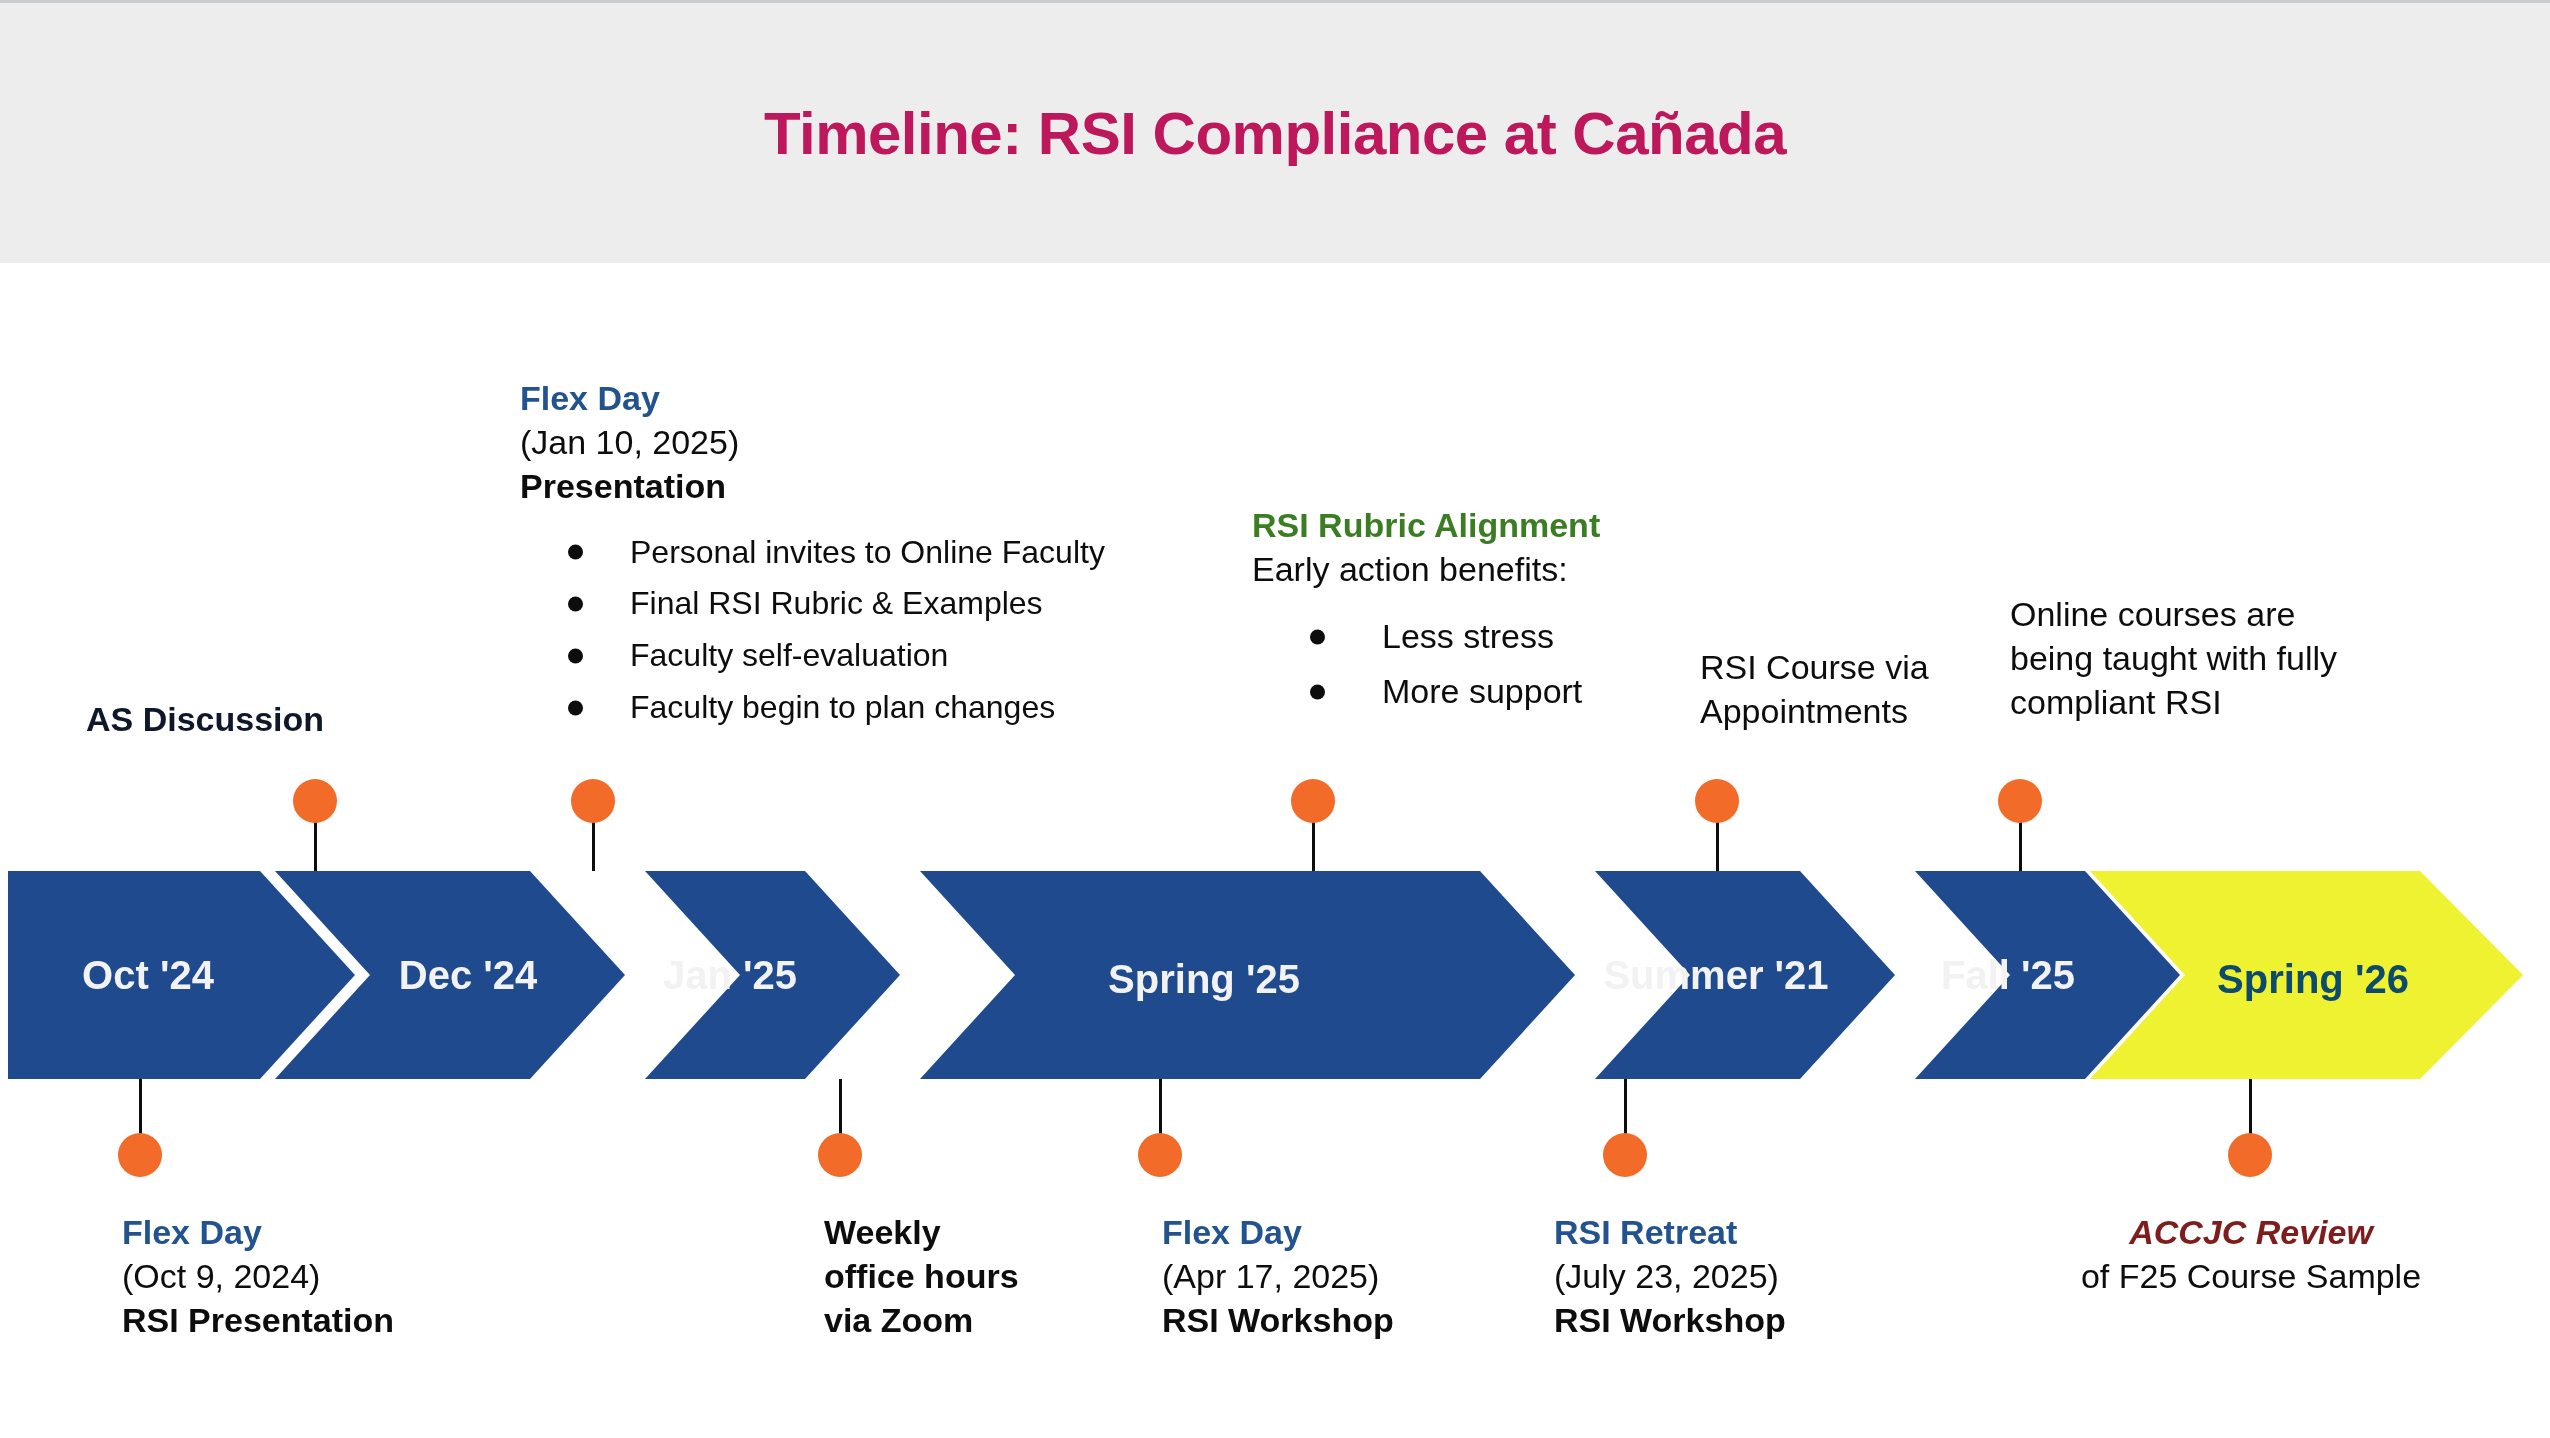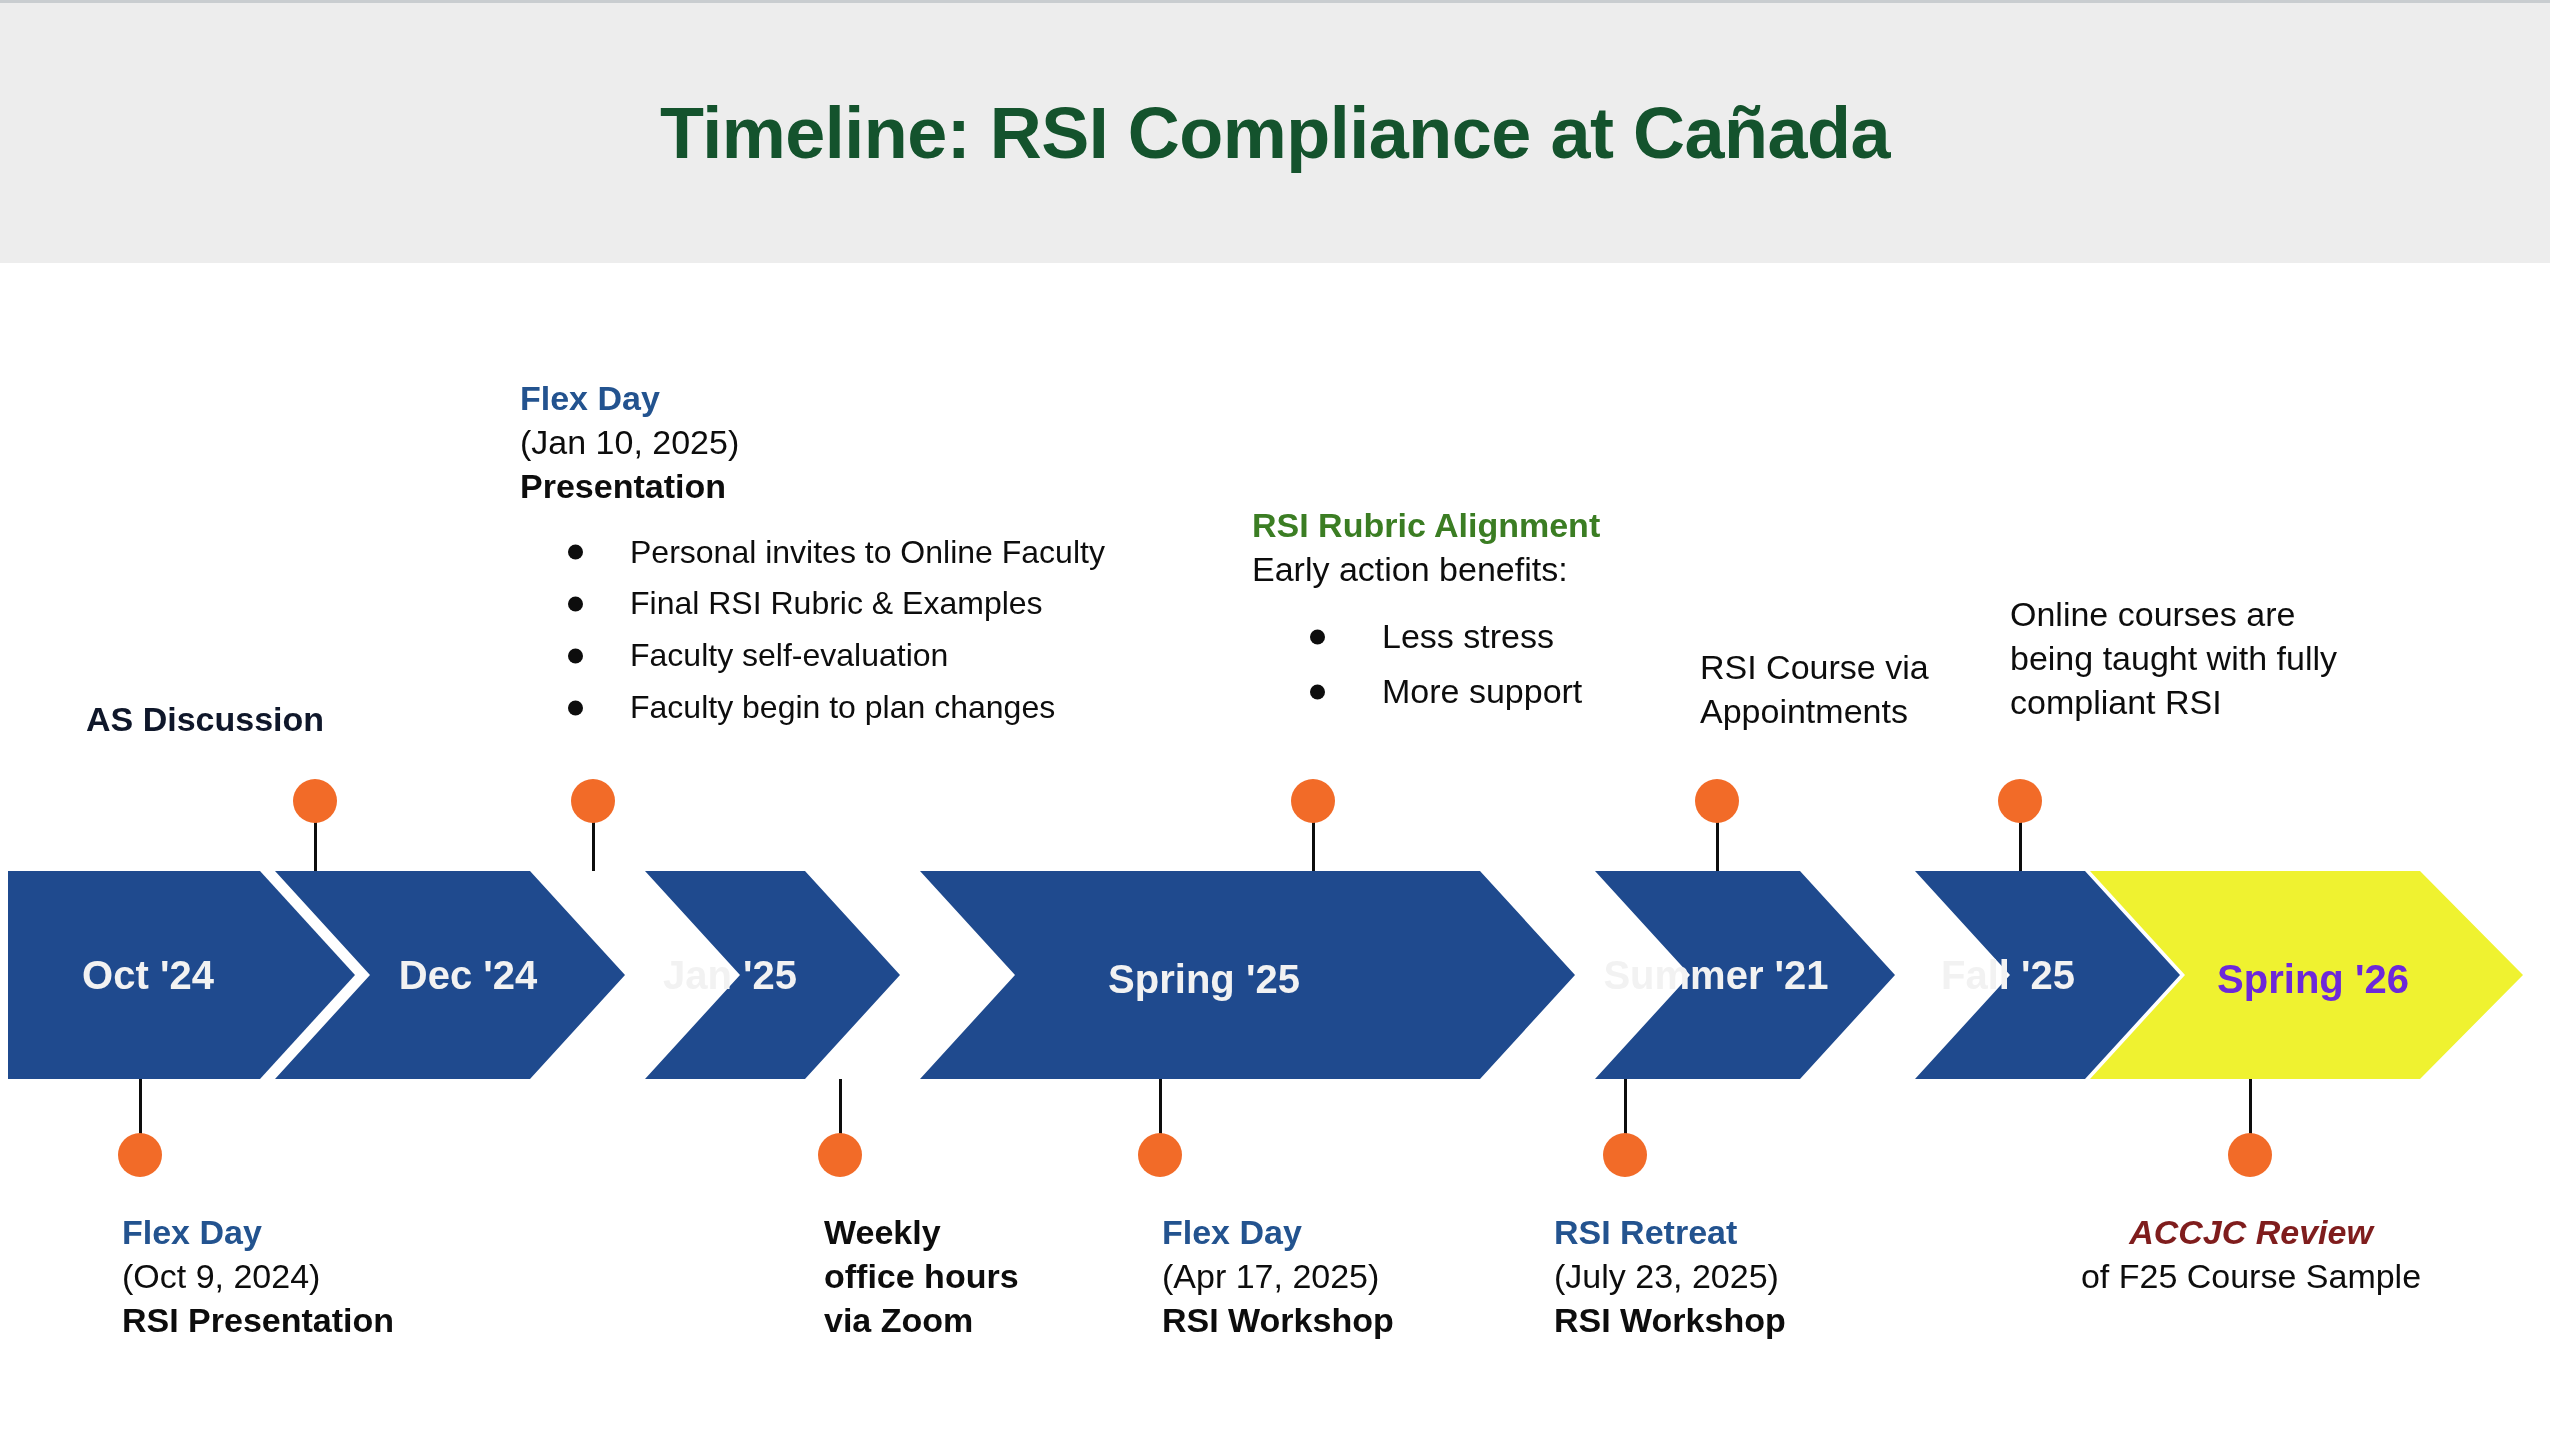"Timeline: RSI Compliance at Cañada" #page-title { color: #14532d -> #be185d; font-size: 72px -> 60px }
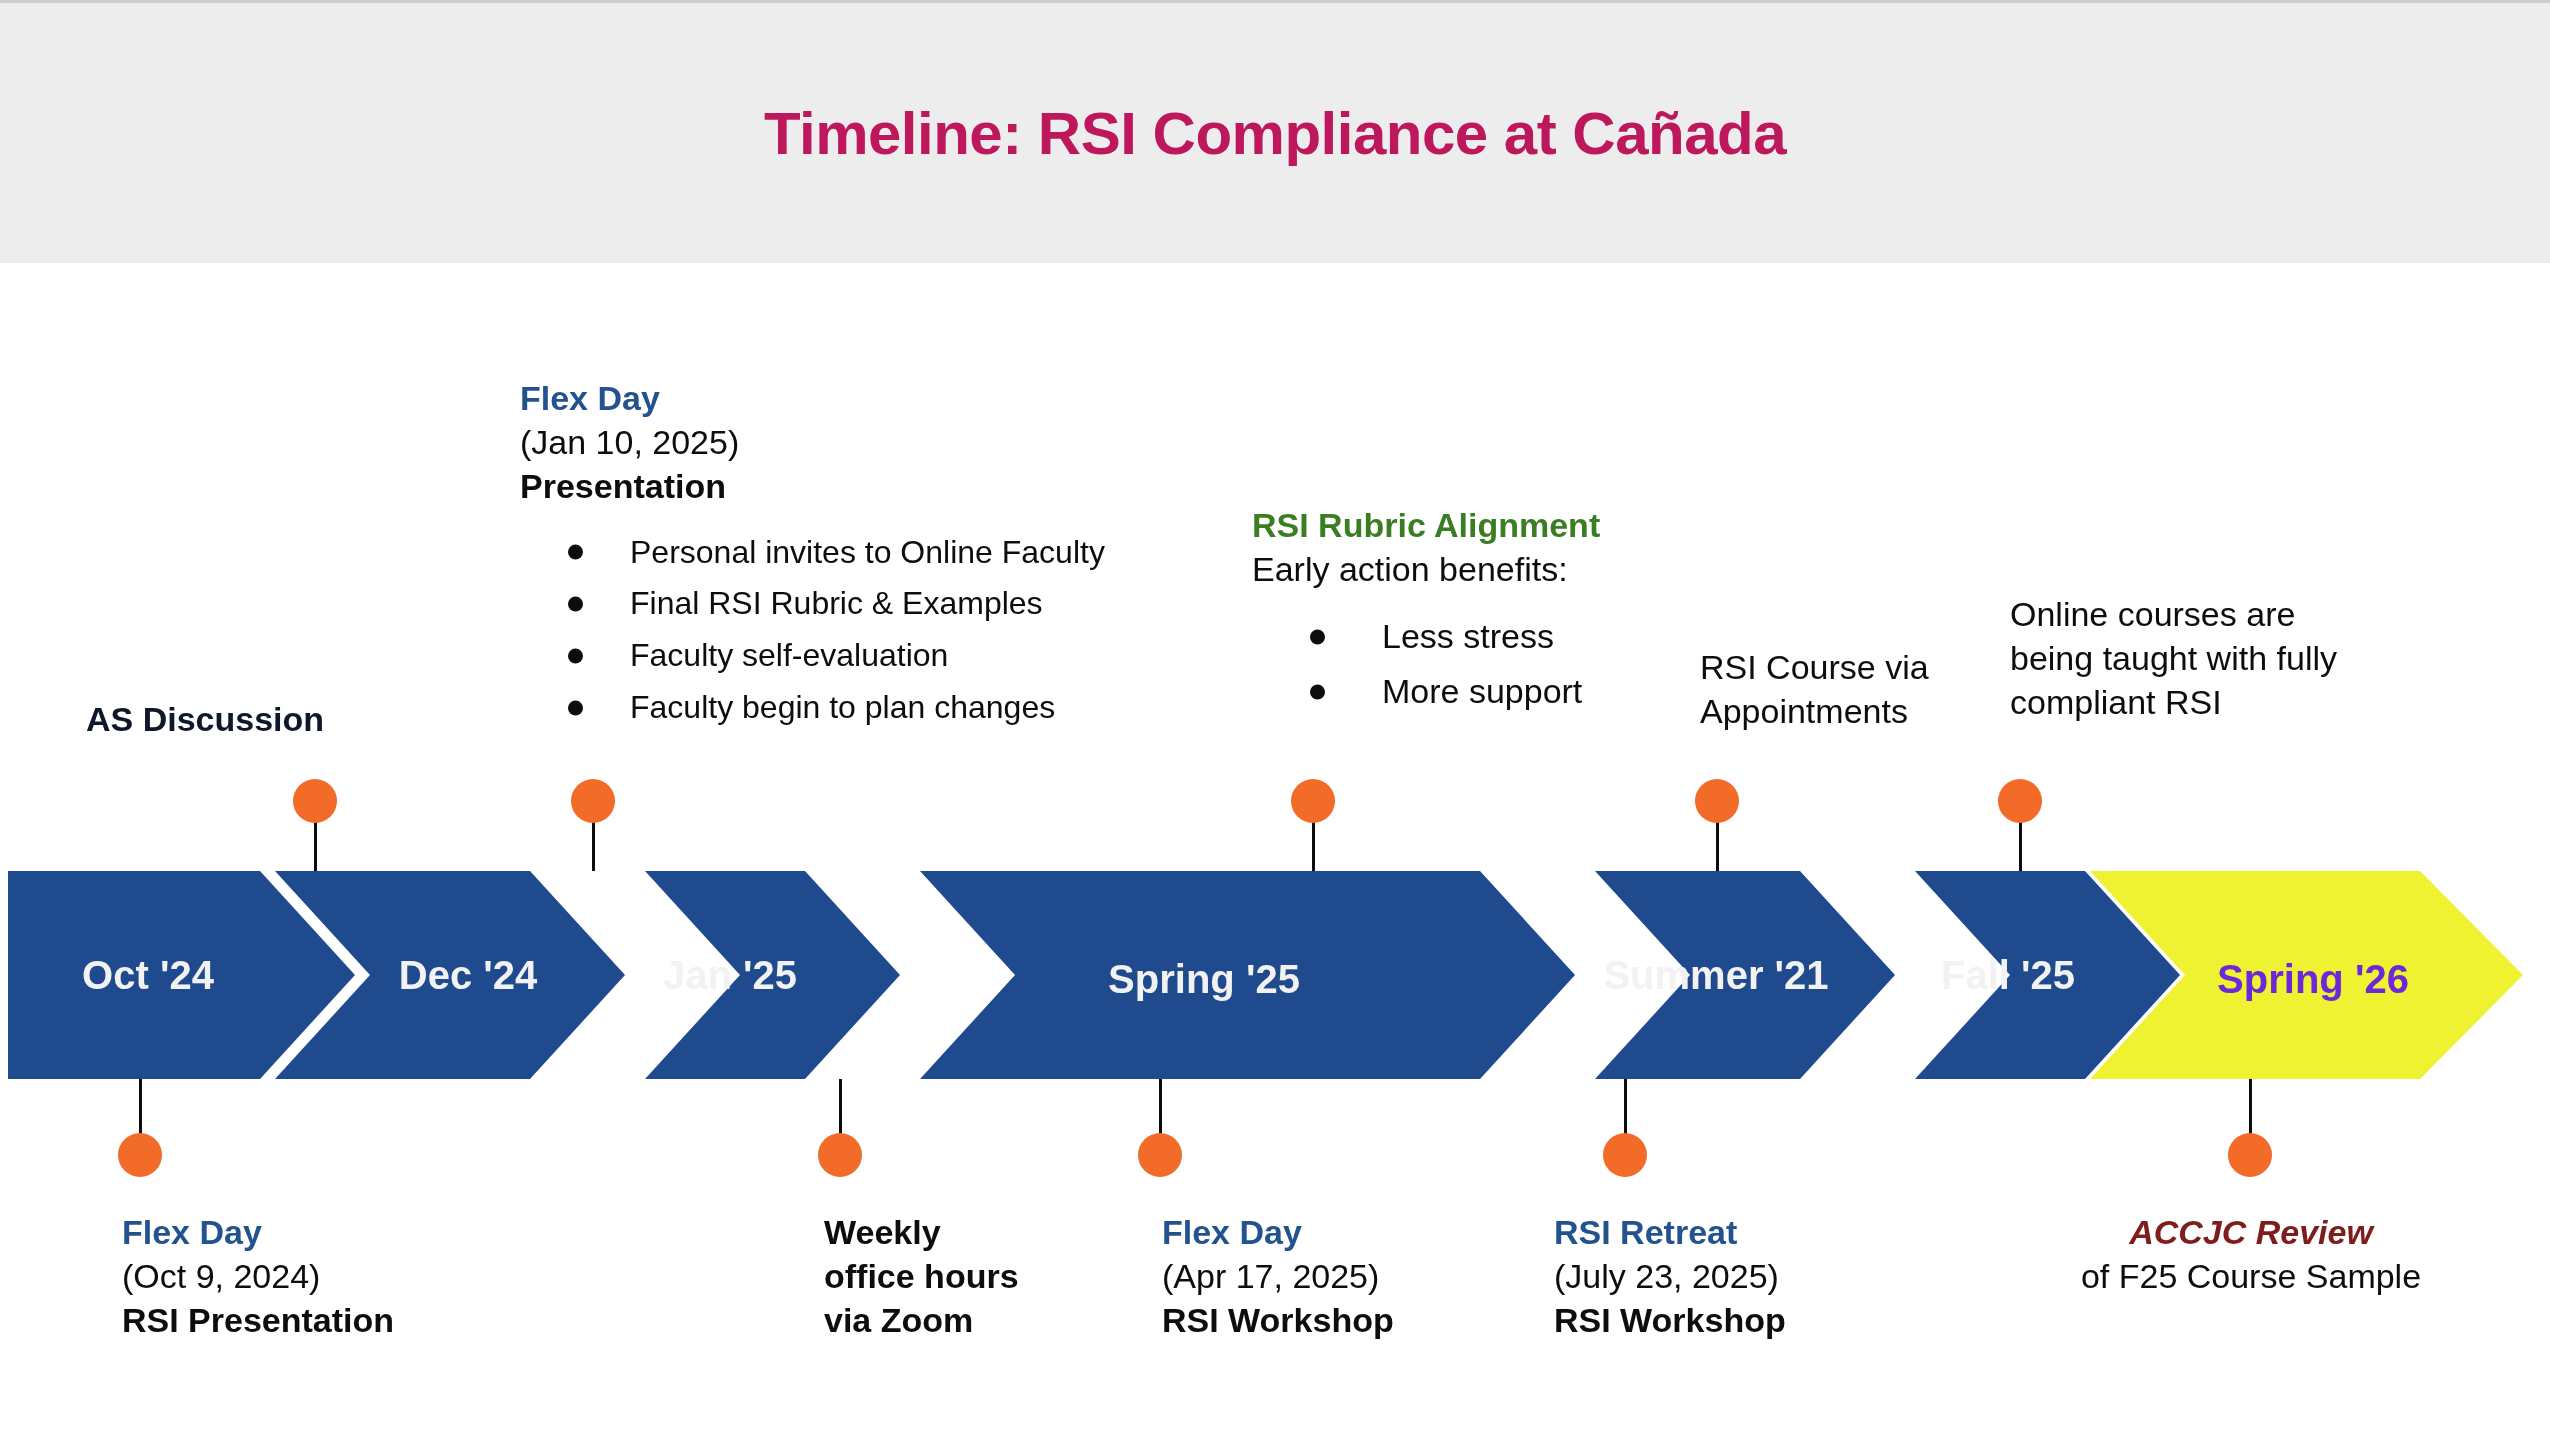"Spring '26" .seg-label.dark { color: #6d28d9 -> #0c4a6e }
